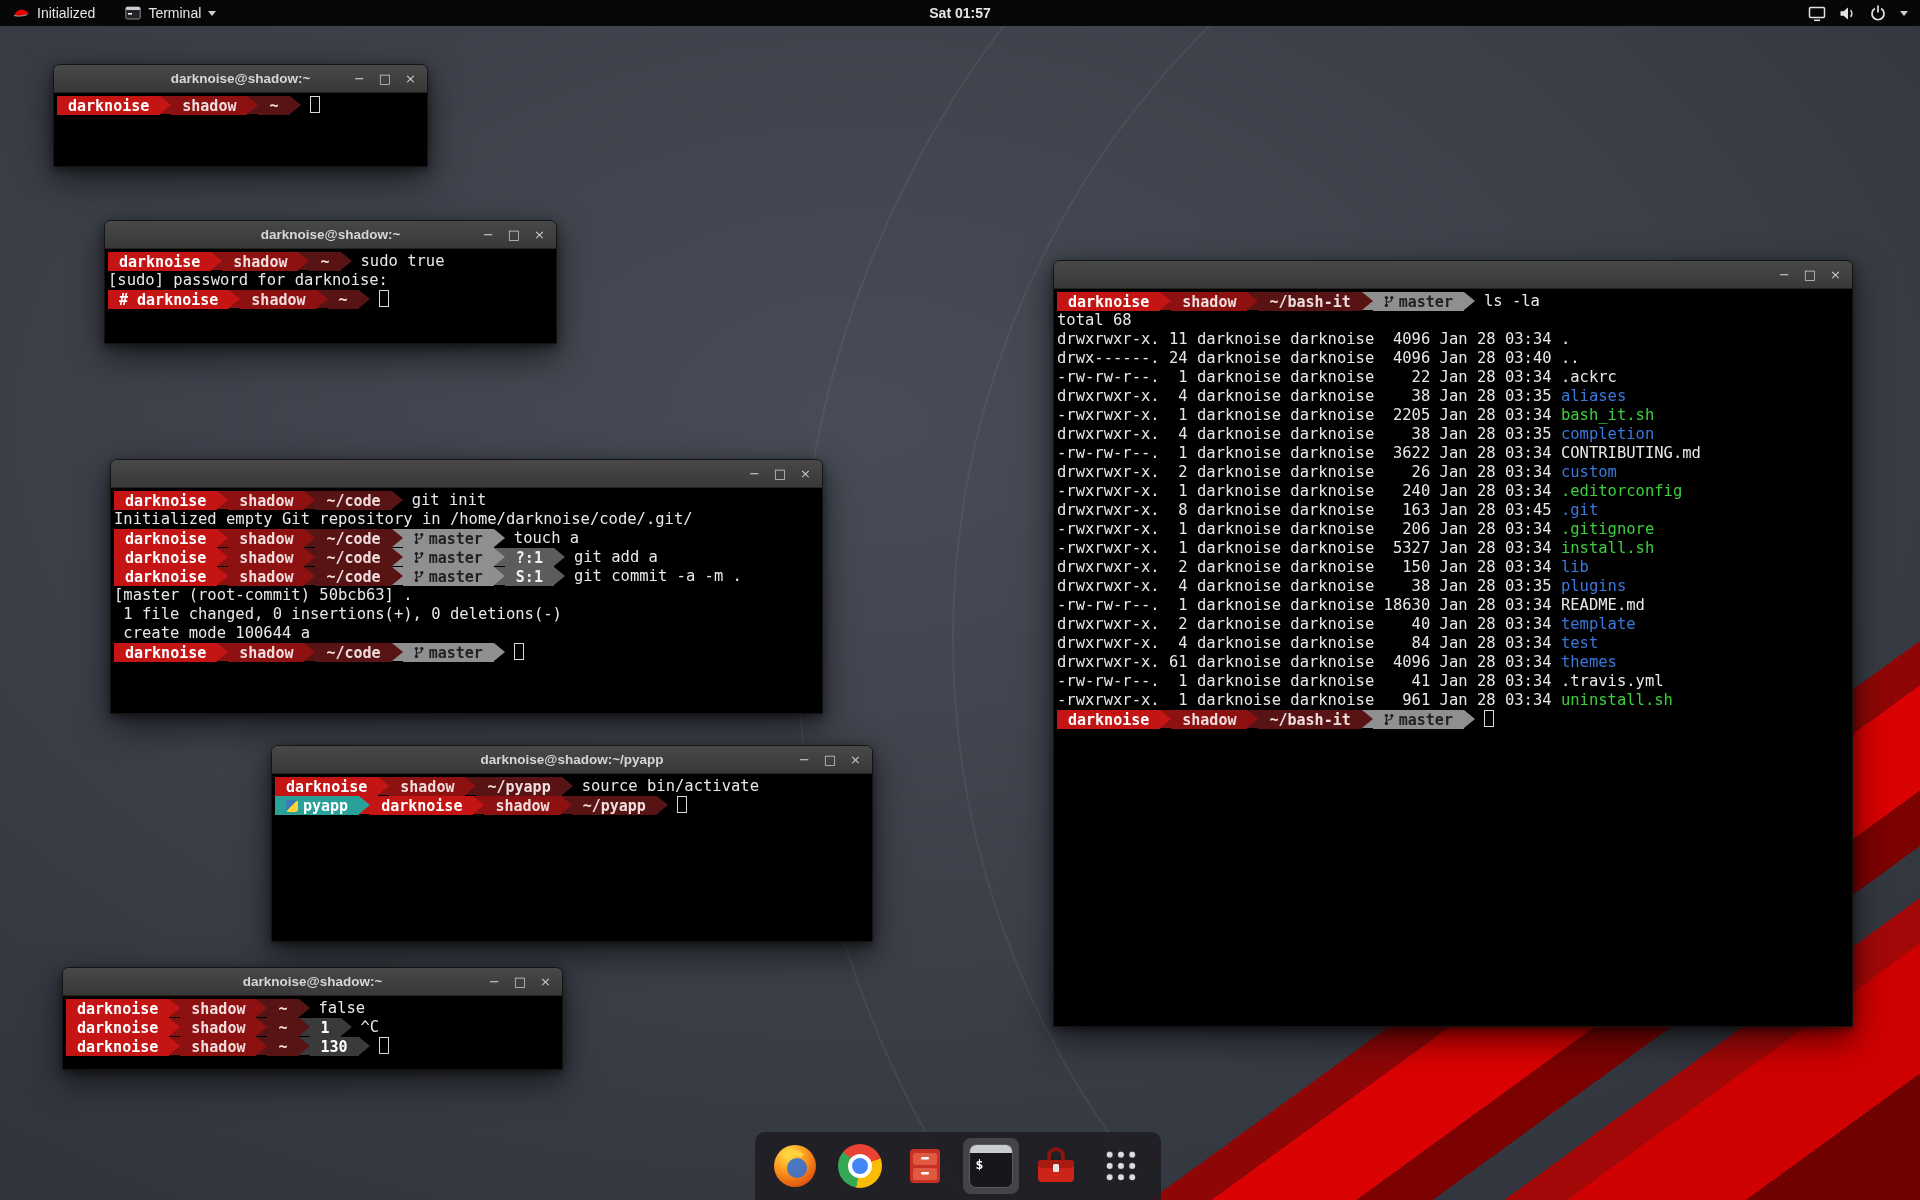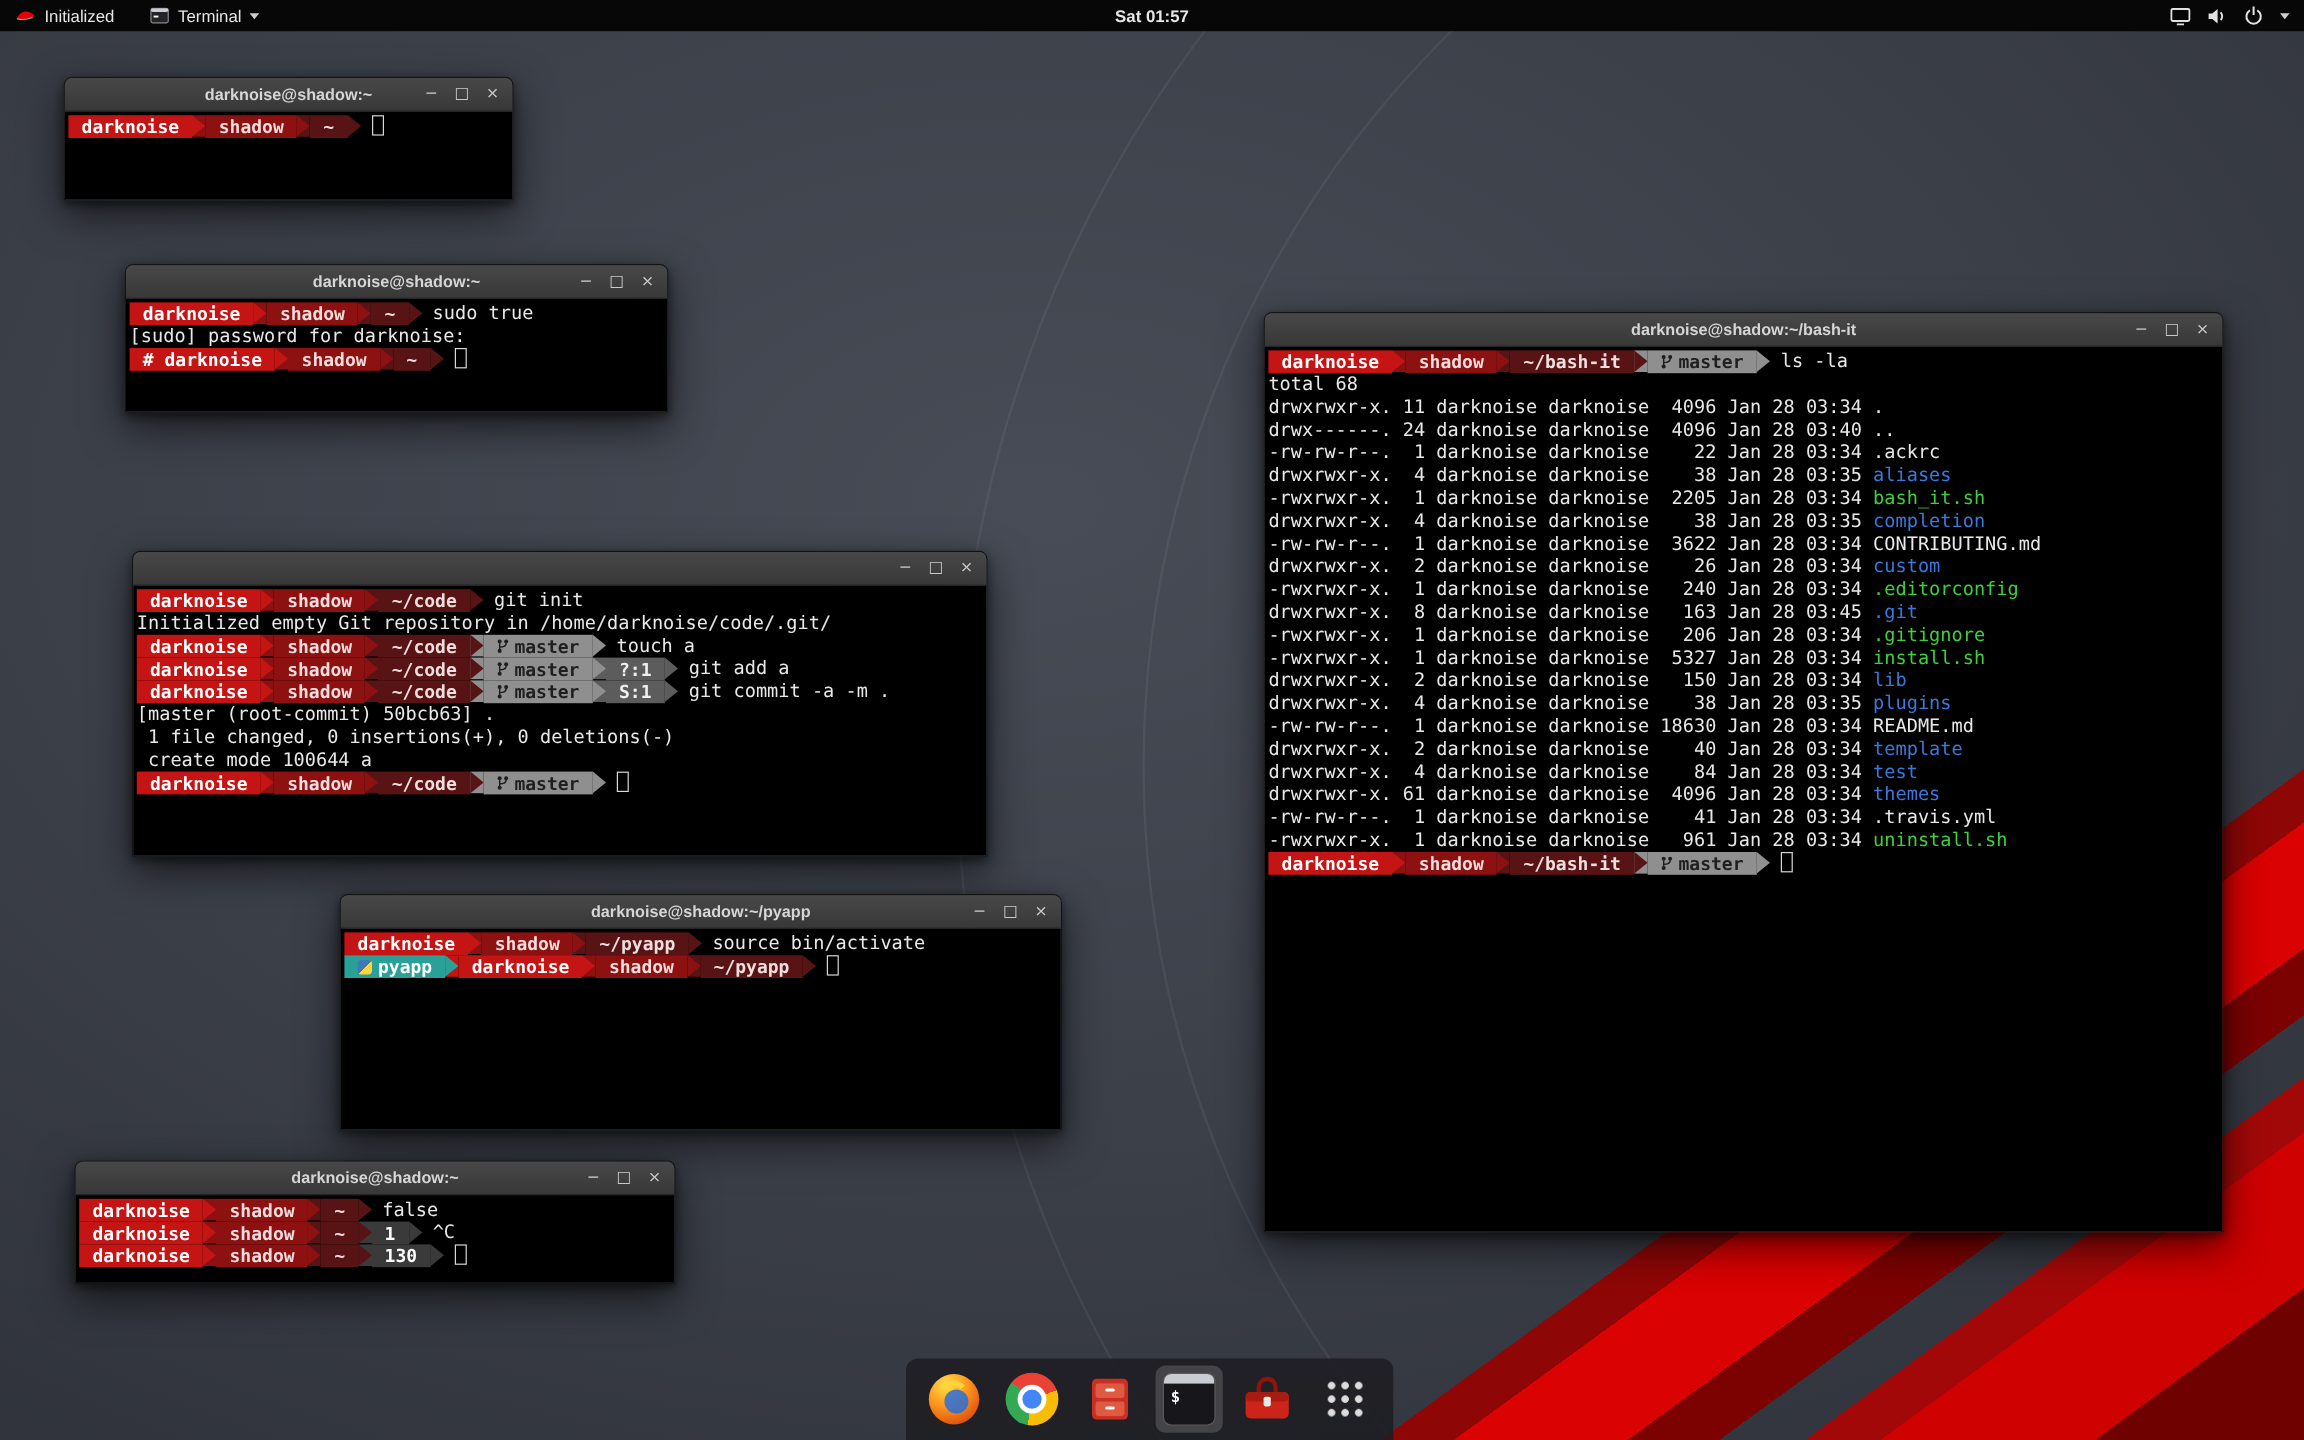"darknoise@shadow:~/bash-it" span.title { html: <span>darknoise@shadow:~/bash-it</span> -> none }
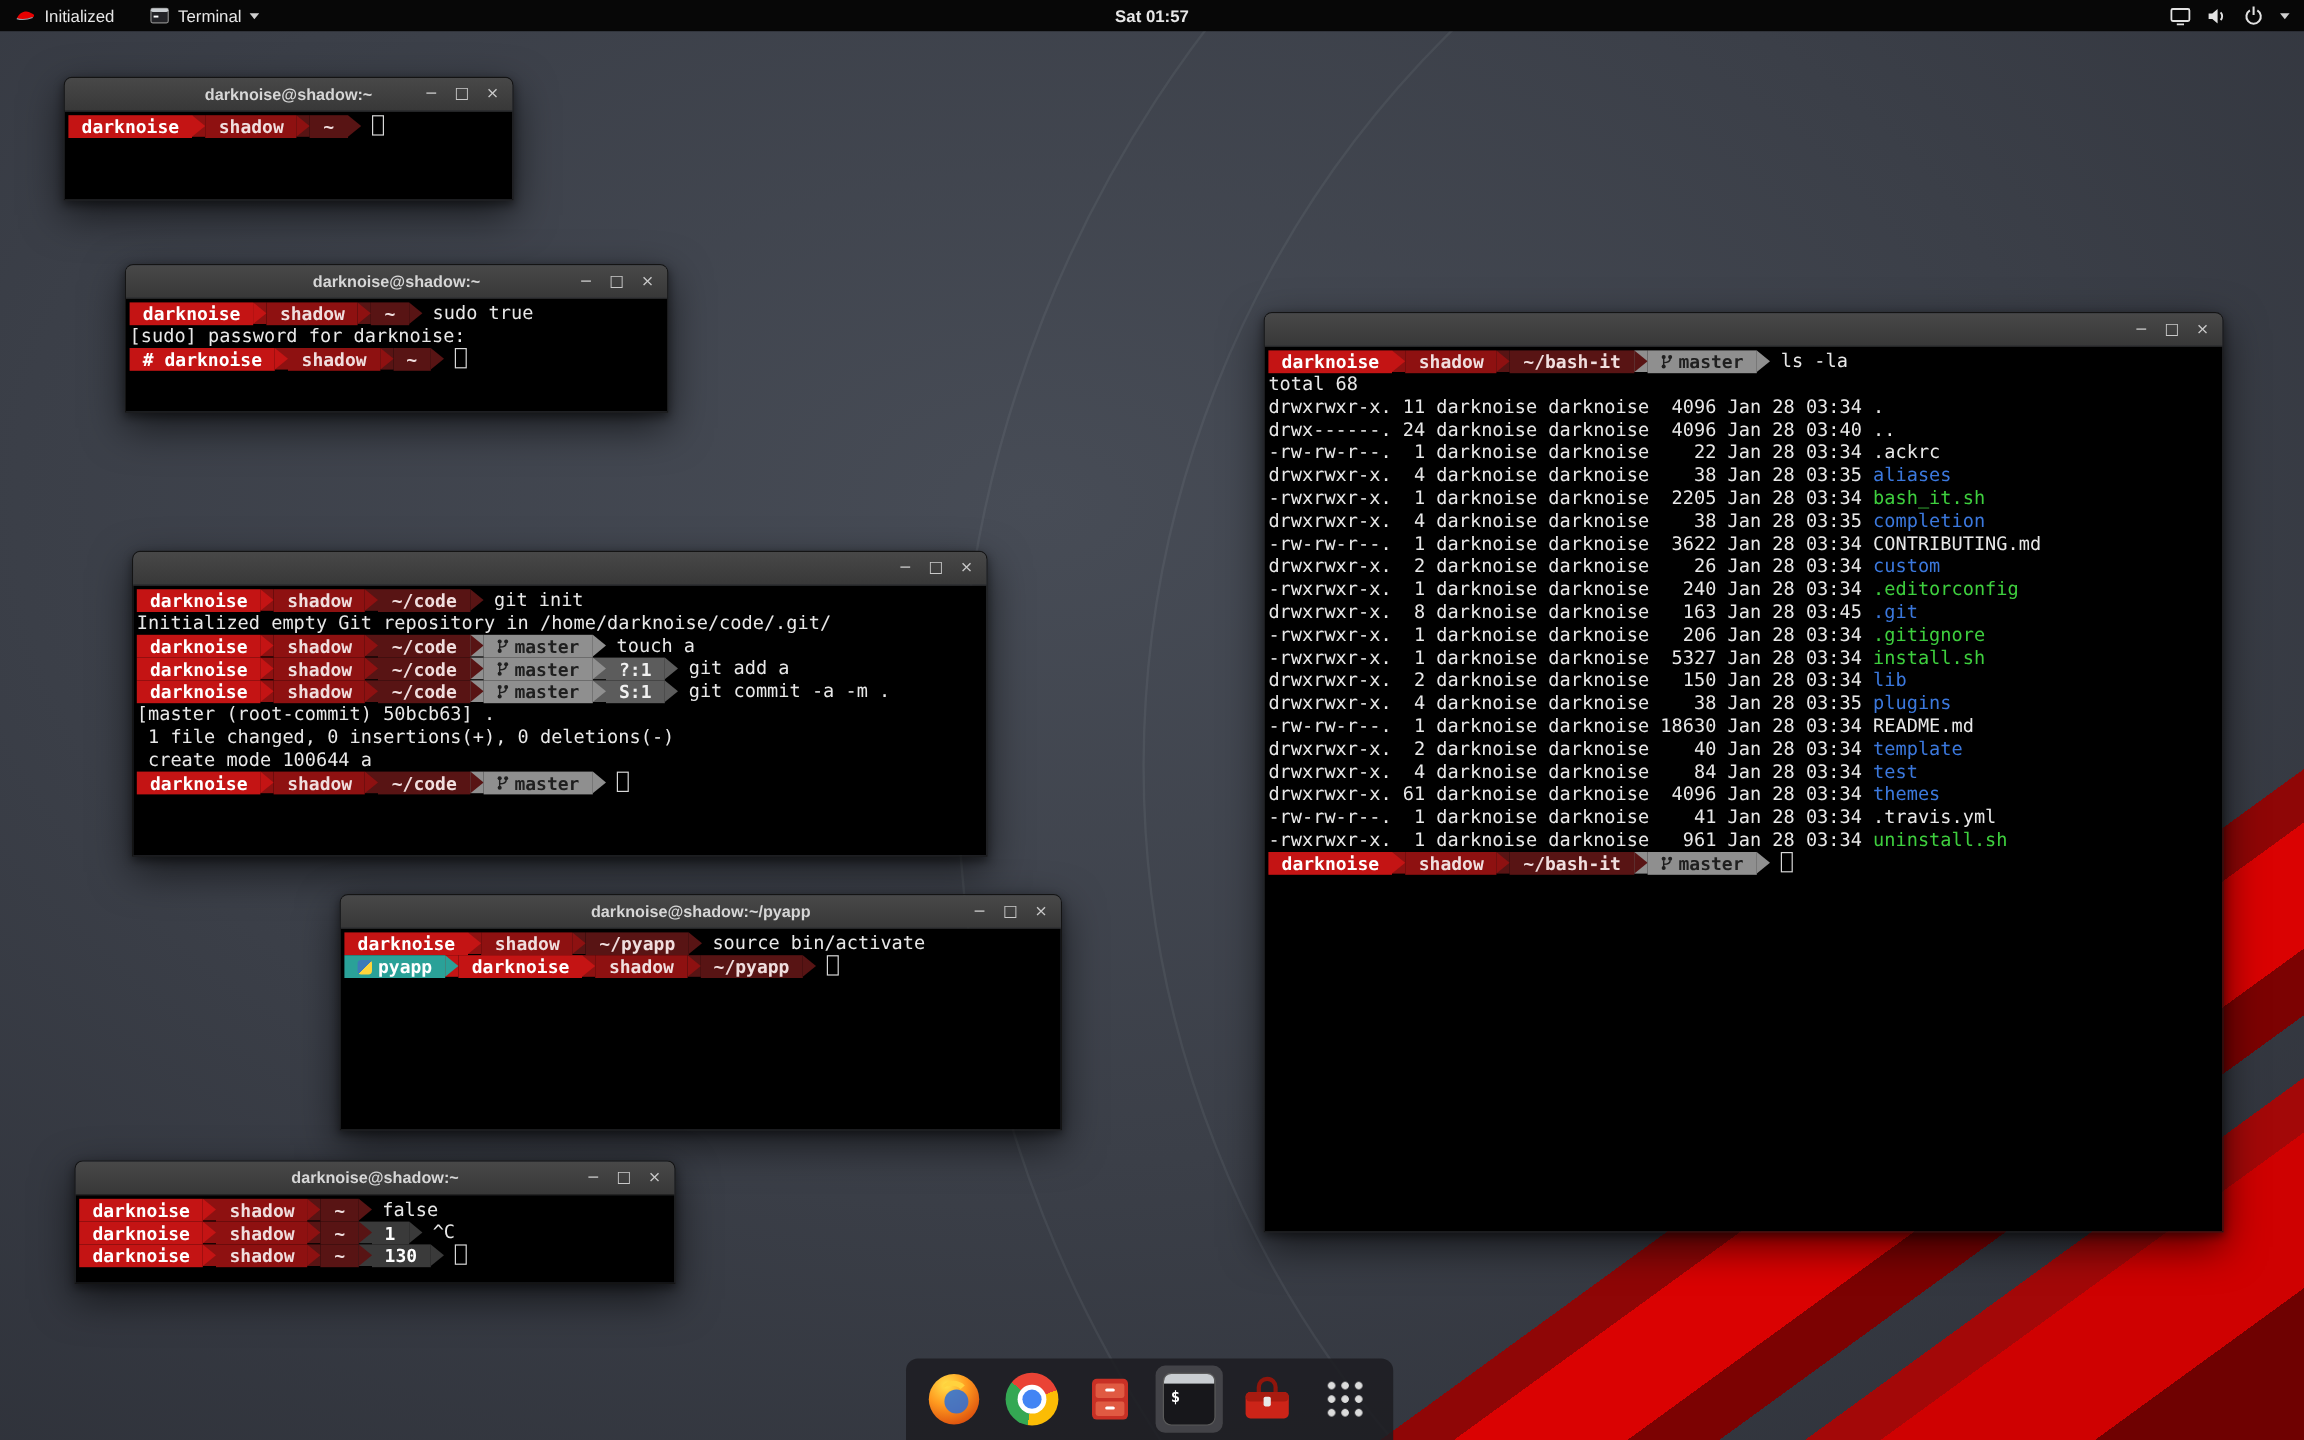"darknoise@shadow:~/pyapp" div.window { left: 283px -> 271px }
